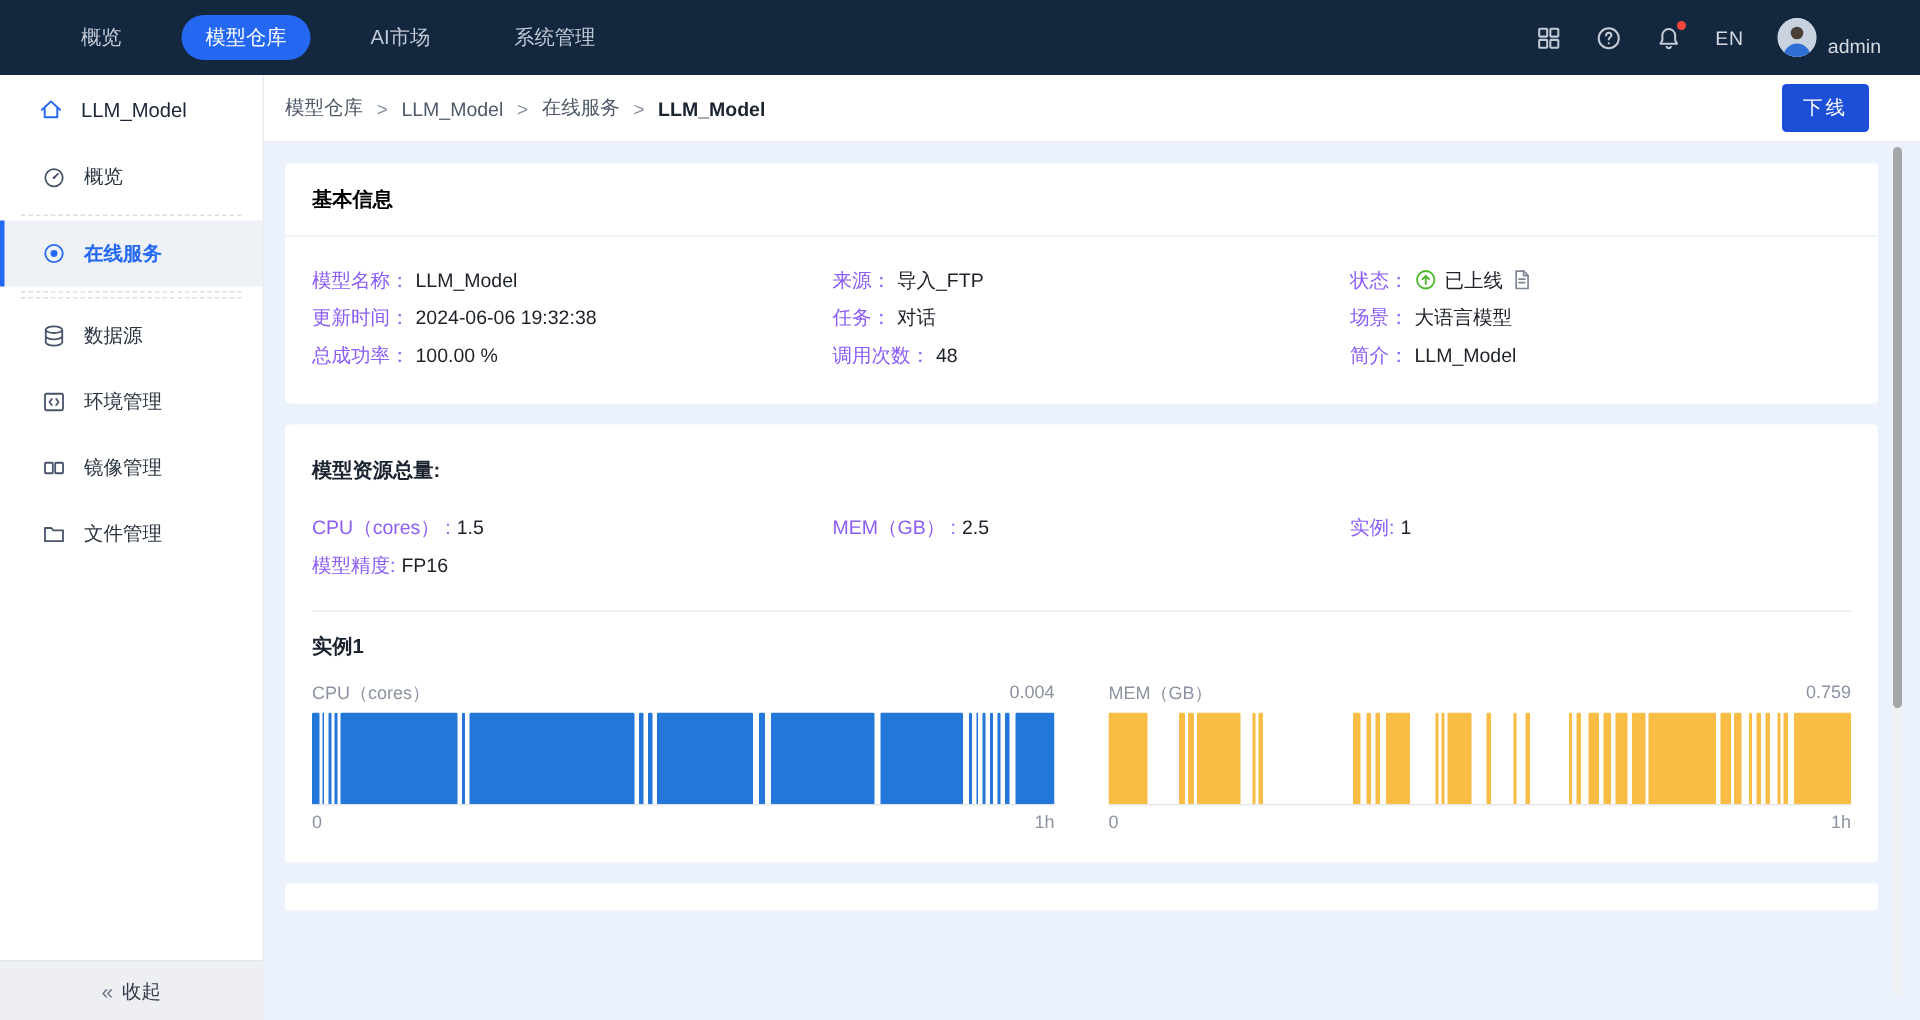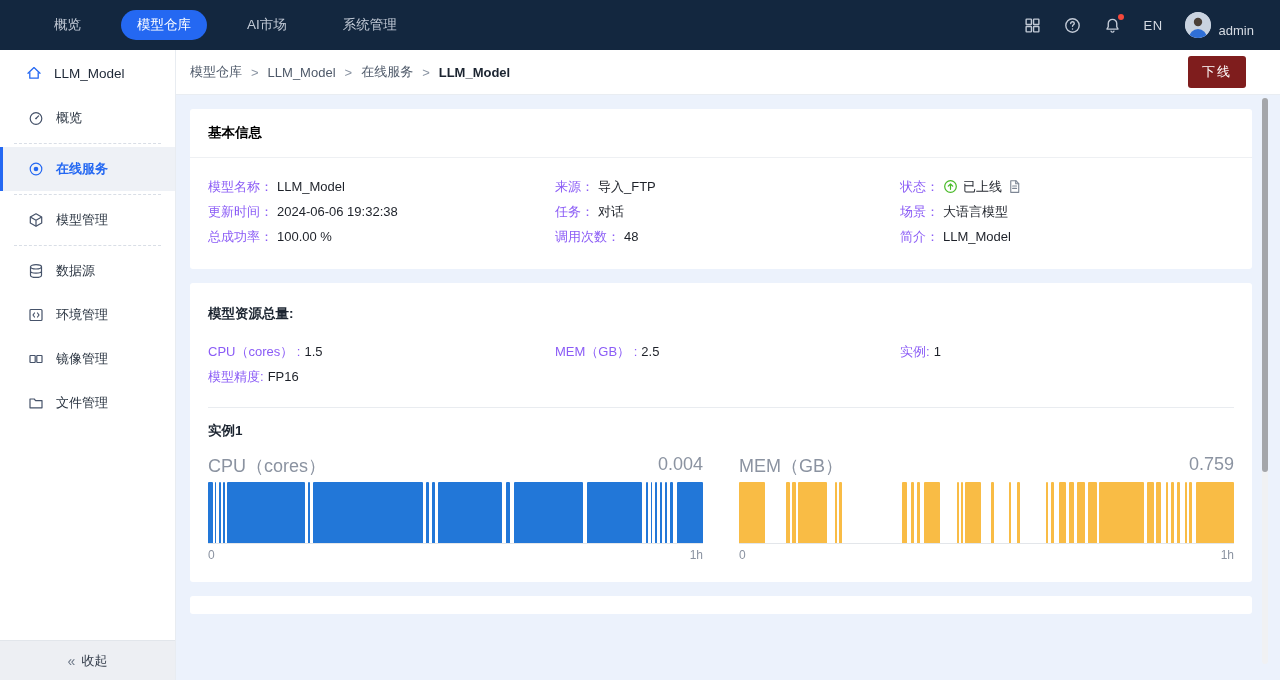"下线" .offline-btn { background: #7f1d1d -> #1d4ed8 }
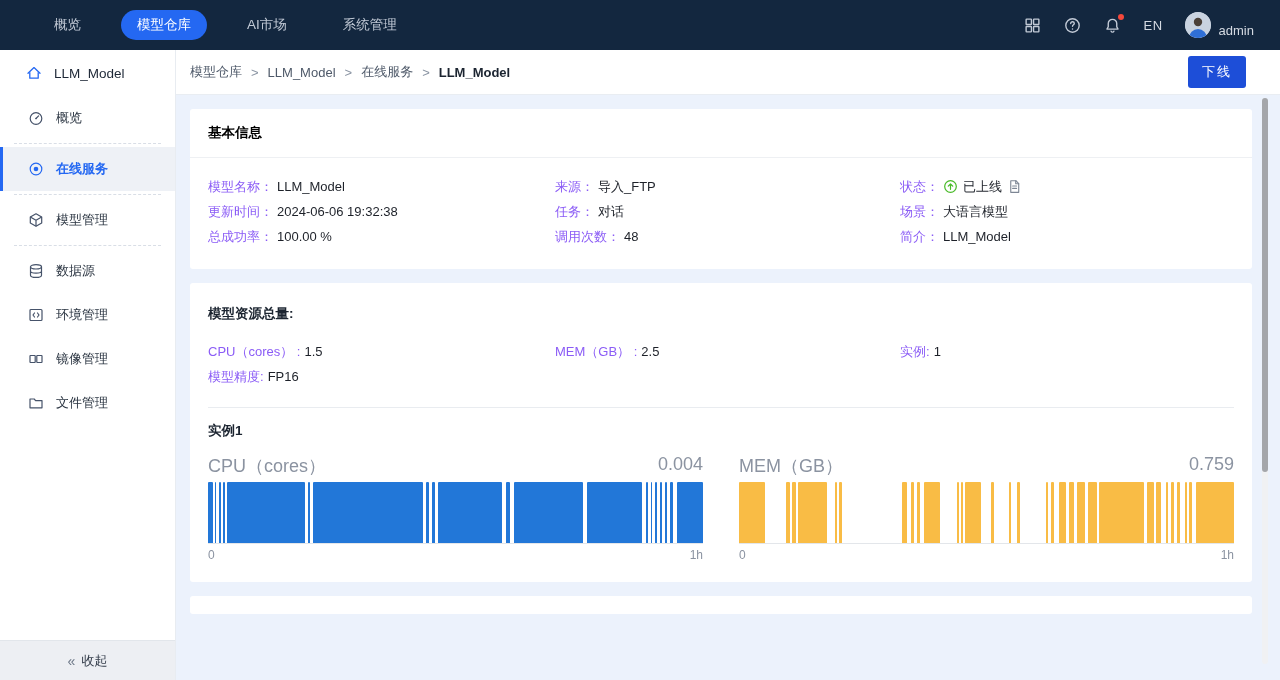"模型管理" div.side-item { html: <div> <span> <svg> <path></path> <path></path> </svg> </span> <span>模型管理</span> </div> -> none }
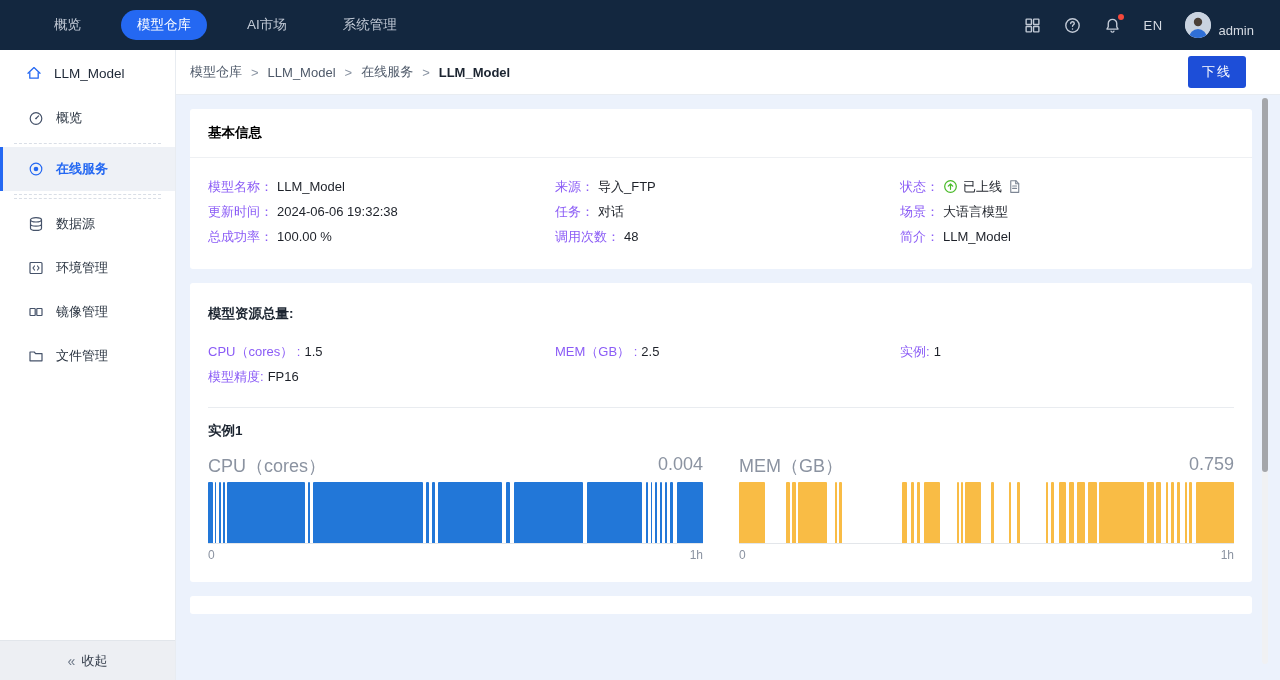"CPU（cores）" .chart-top { font-size: 18px -> 12px }
